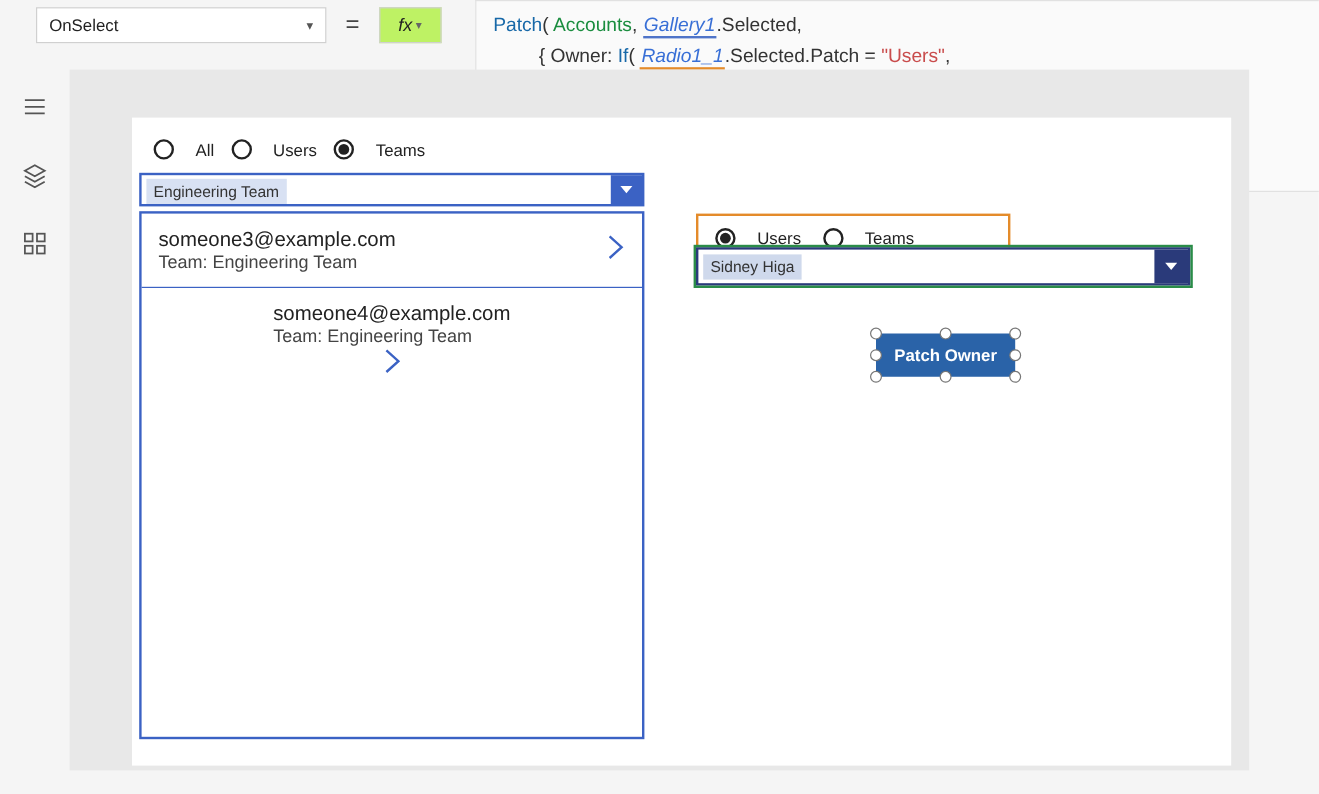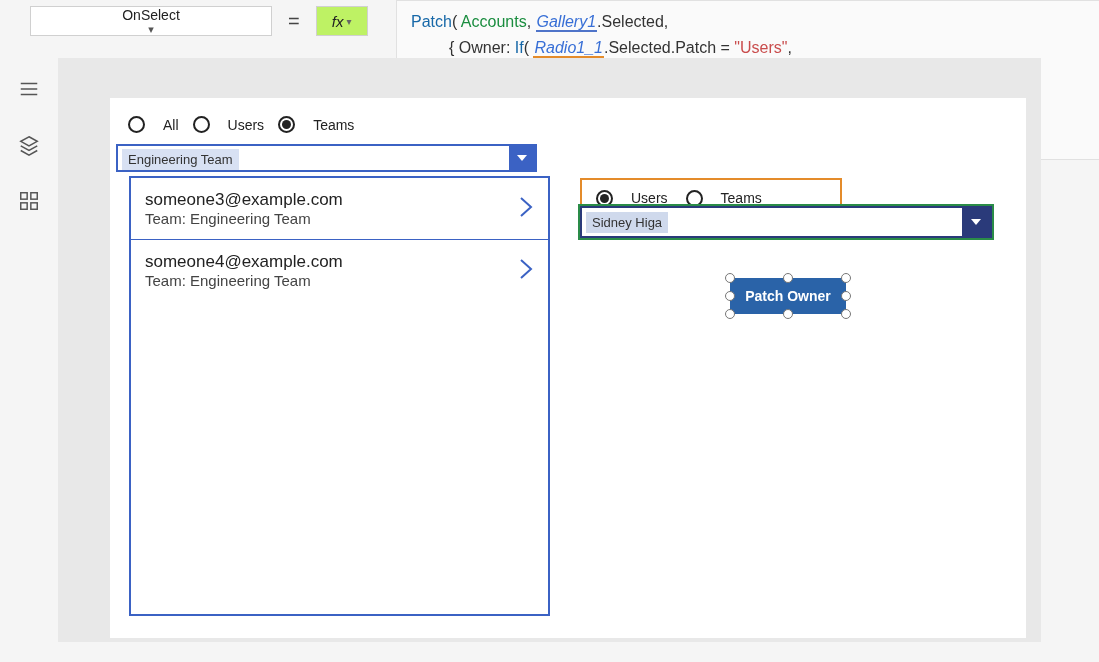"OnSelect" .prop-dd { flex-direction: column -> none }
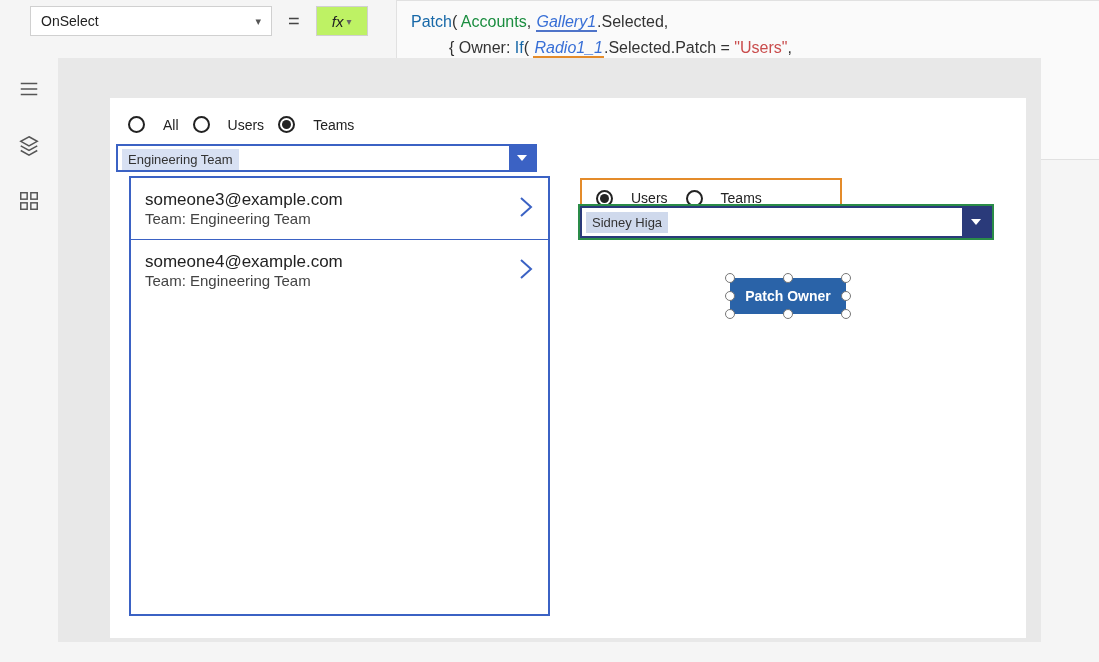"someone3@example.com" .gallery { margin-left: 13px -> none }
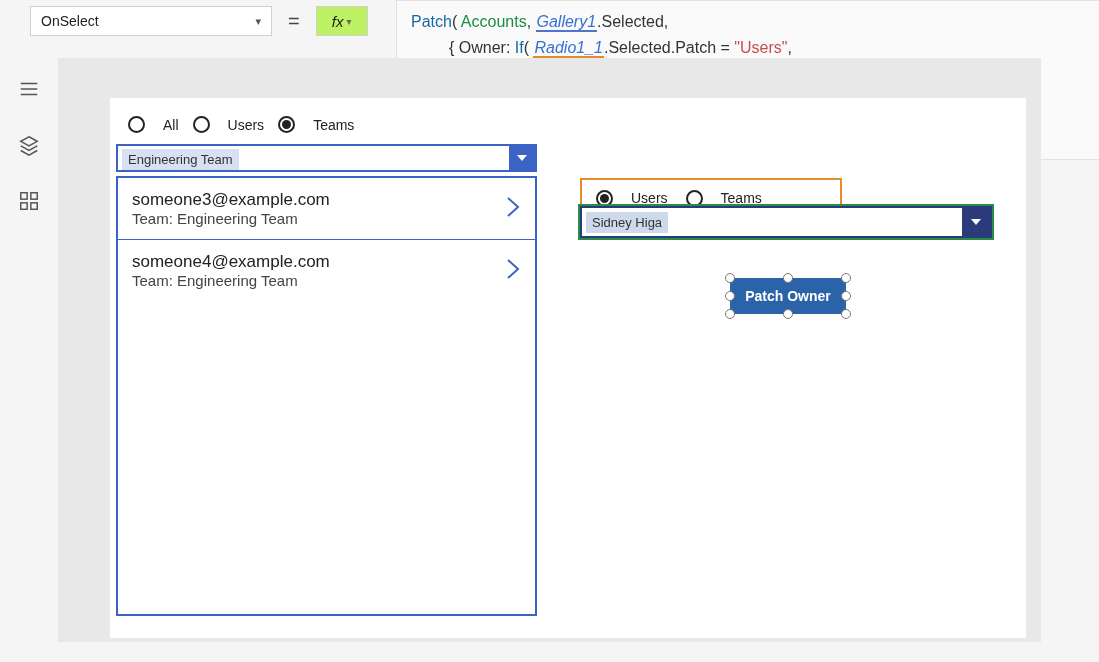"someone4@example.com" .g-item:last-child { flex-direction: none -> column }
